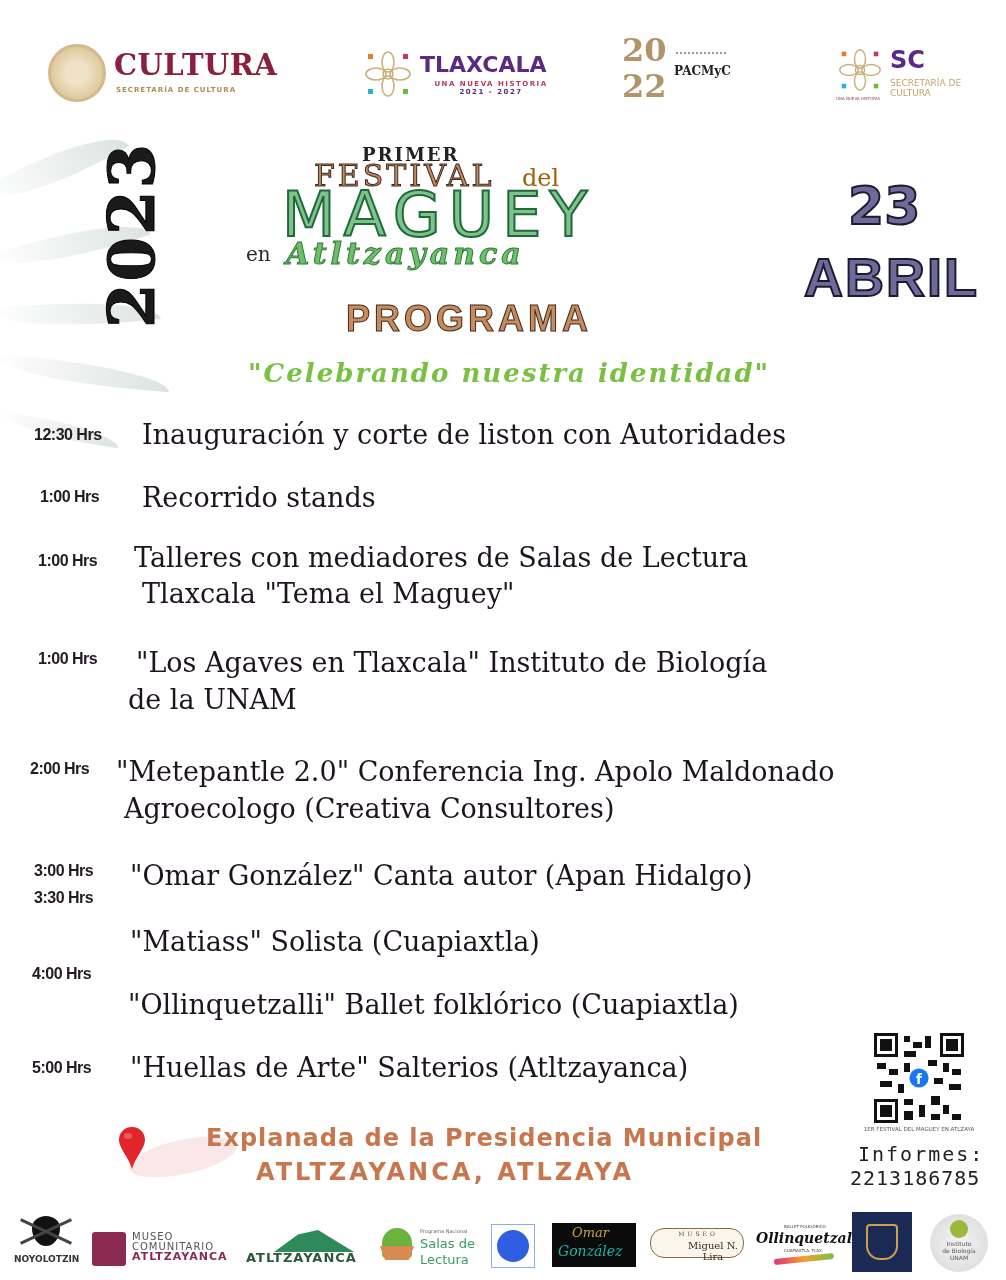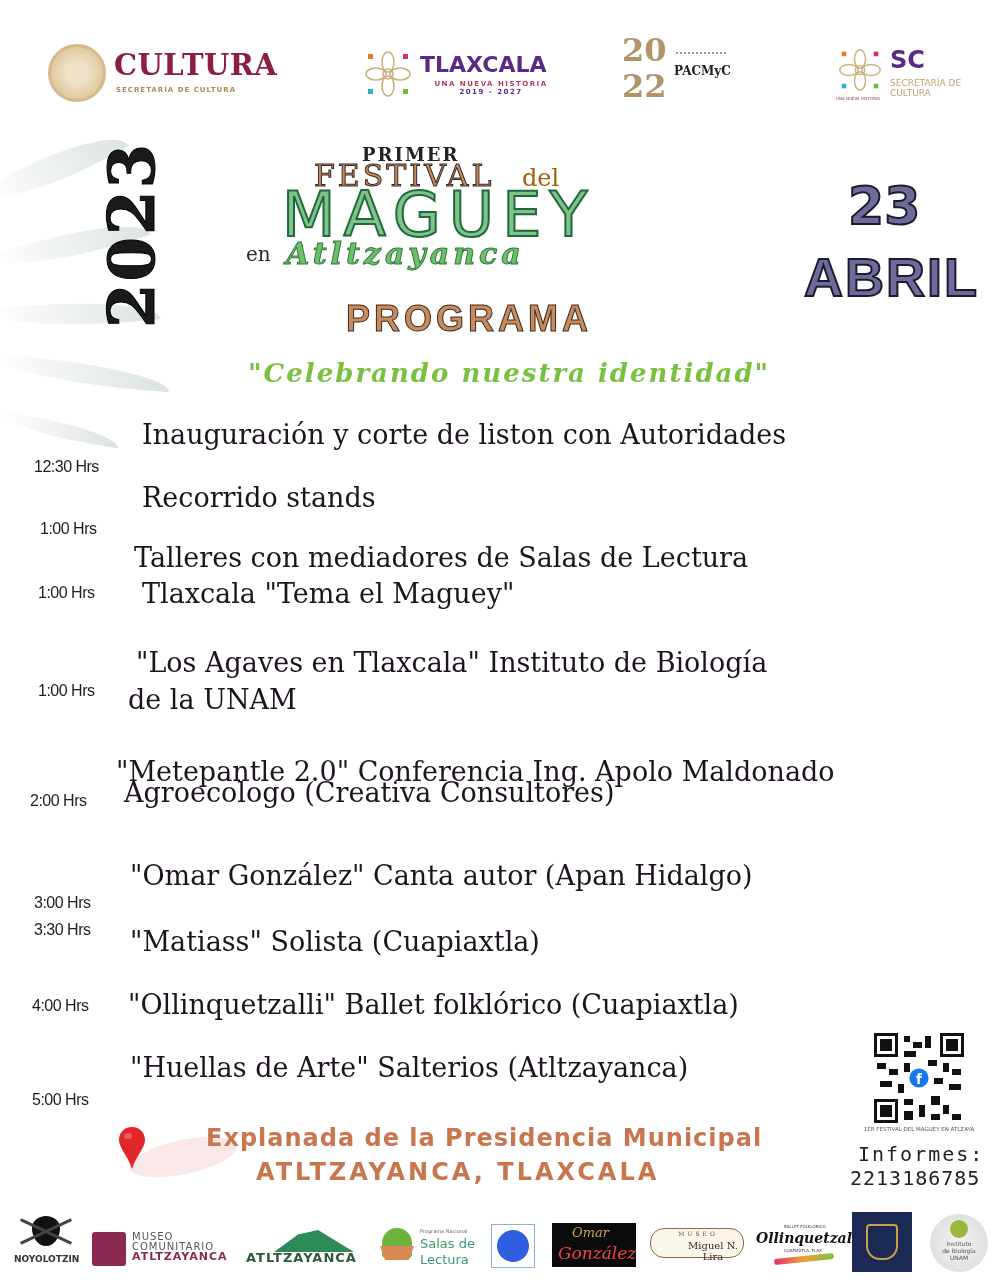"2019 - 2027" div { text: 2019 -> 2021 }
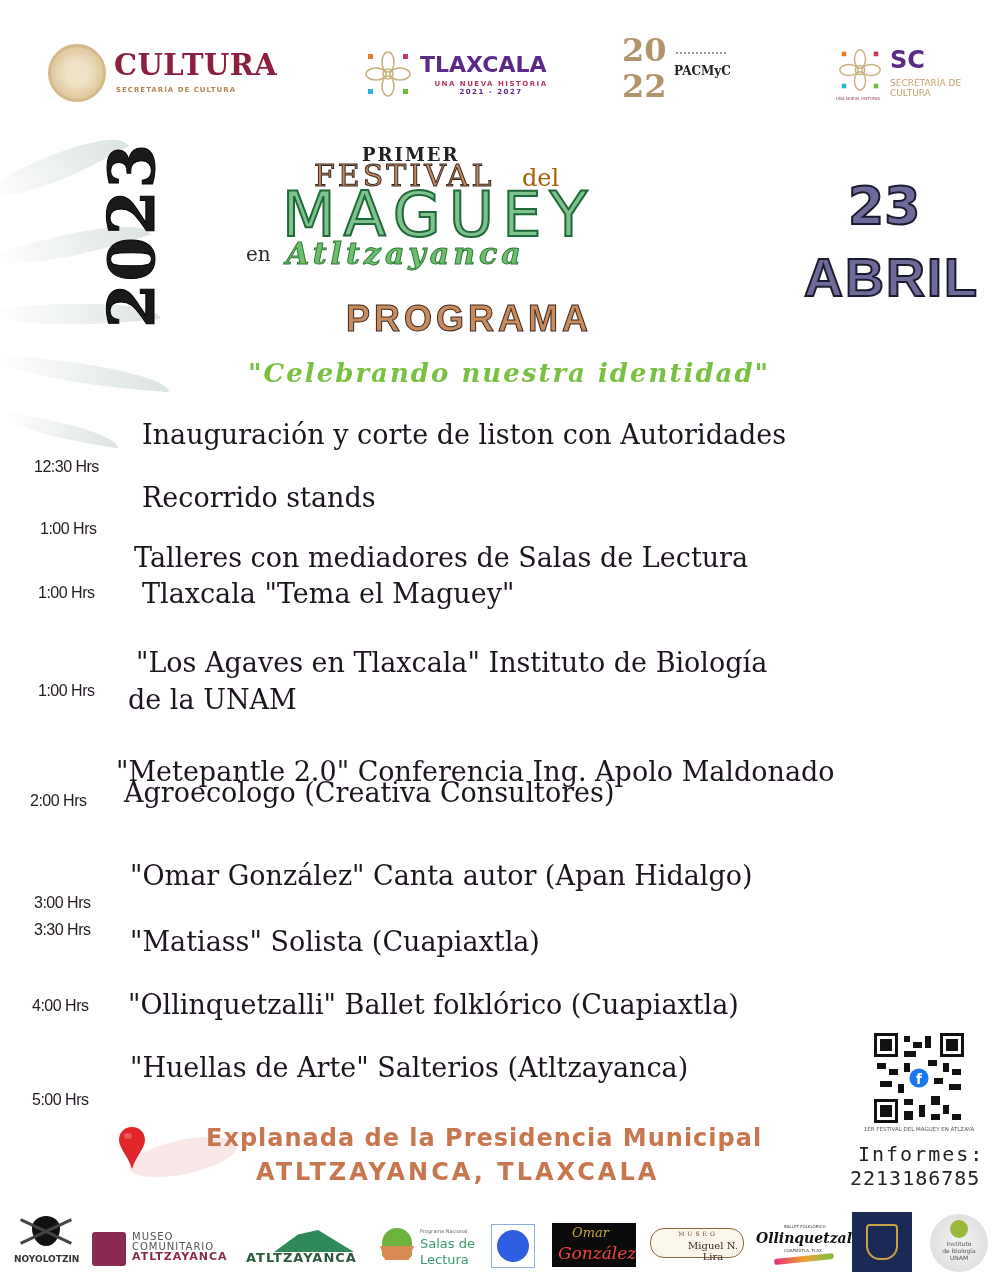"12:30 Hrs" .time { font-weight: normal -> bold; margin-top: 32px -> none }
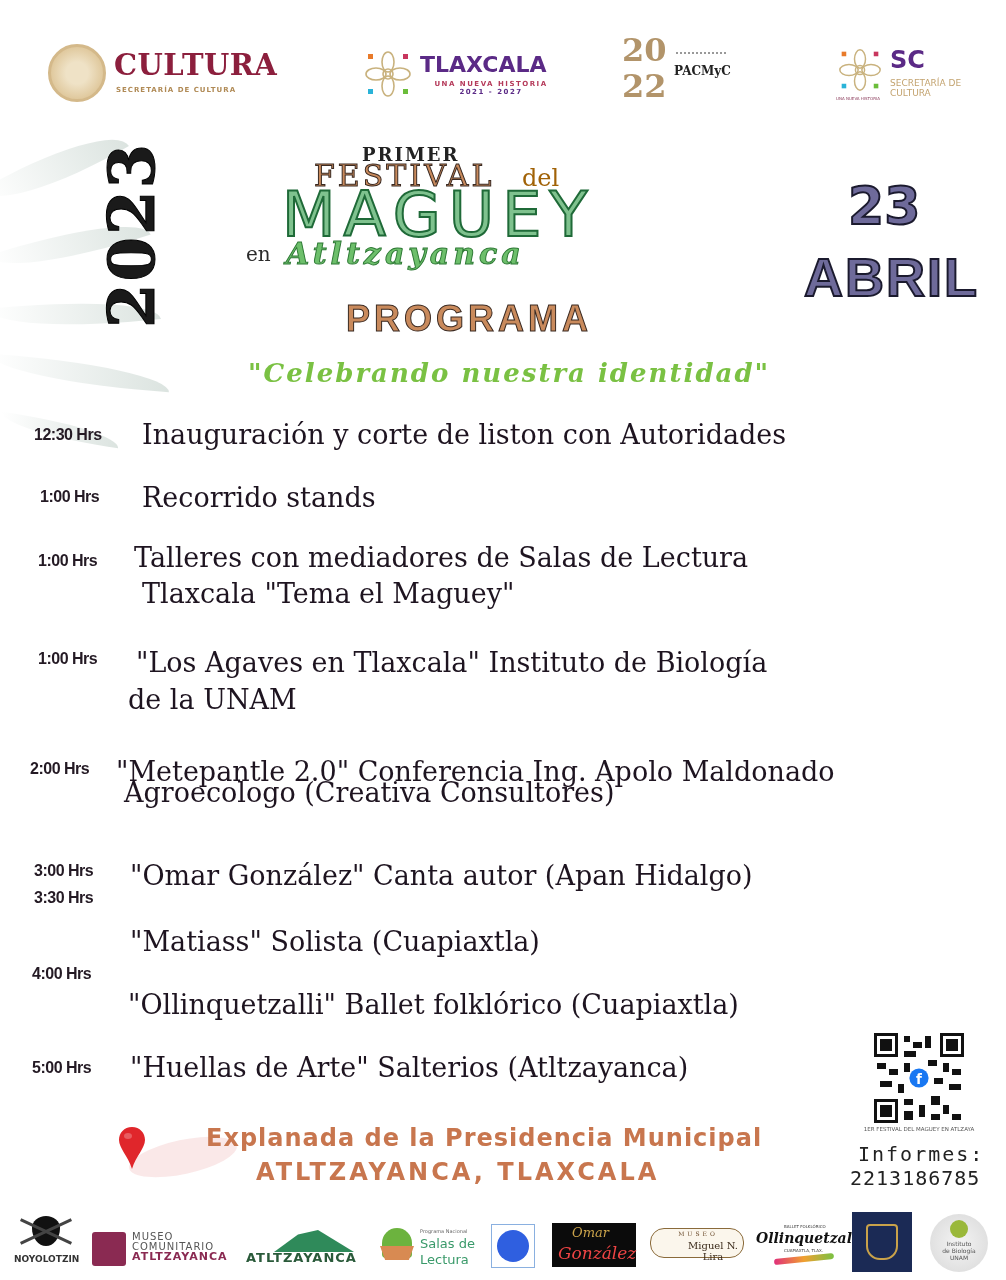"Agroecologo (Creativa Consultores)" div.event { top: 774px -> 790px }
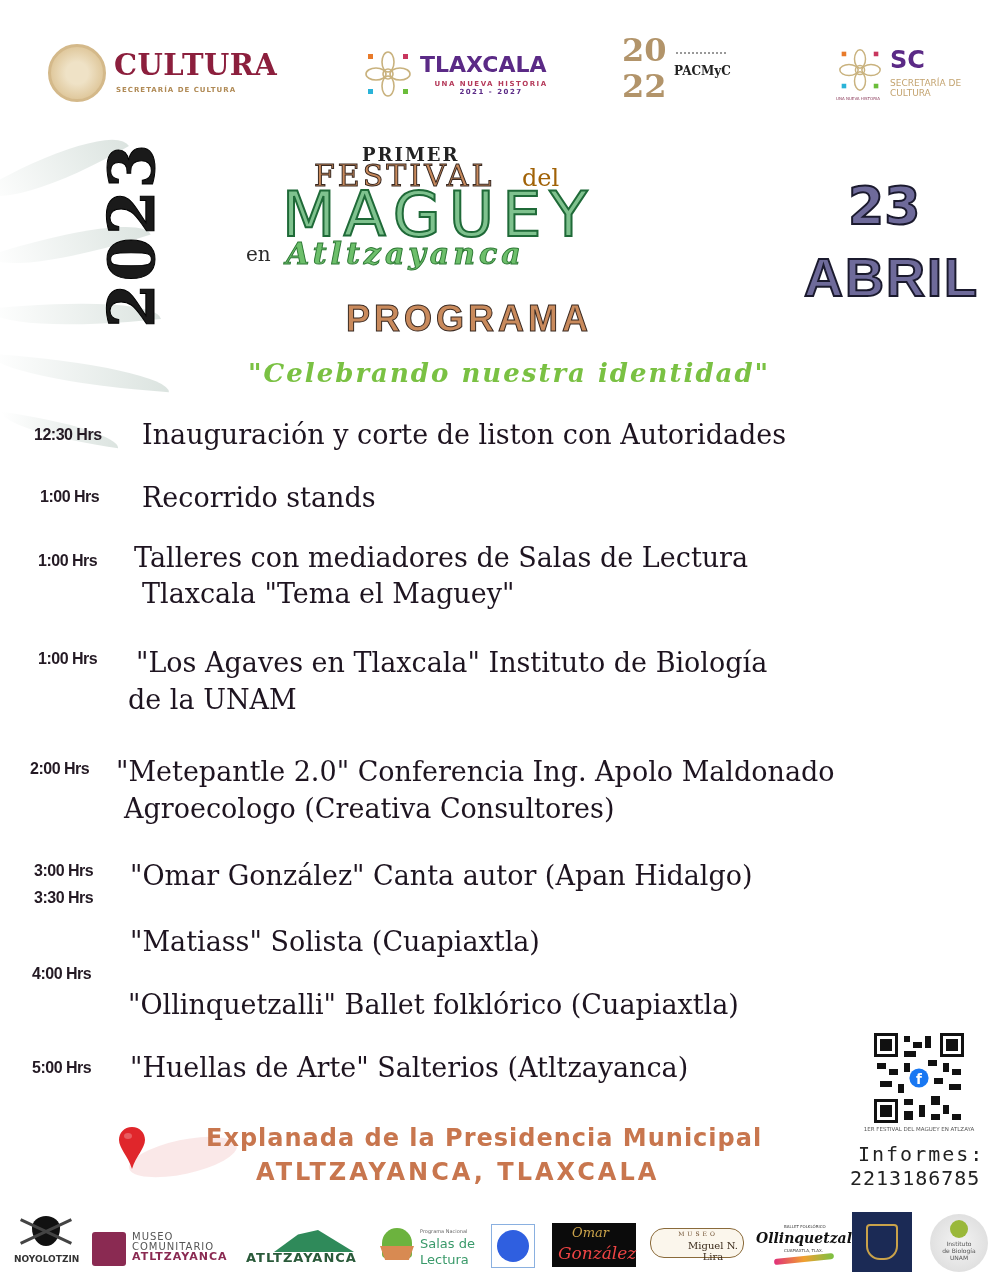"ATLTZAYANCA, TLAXCALA" div.abs { text: TLAXCALA -> ATLZAYA }
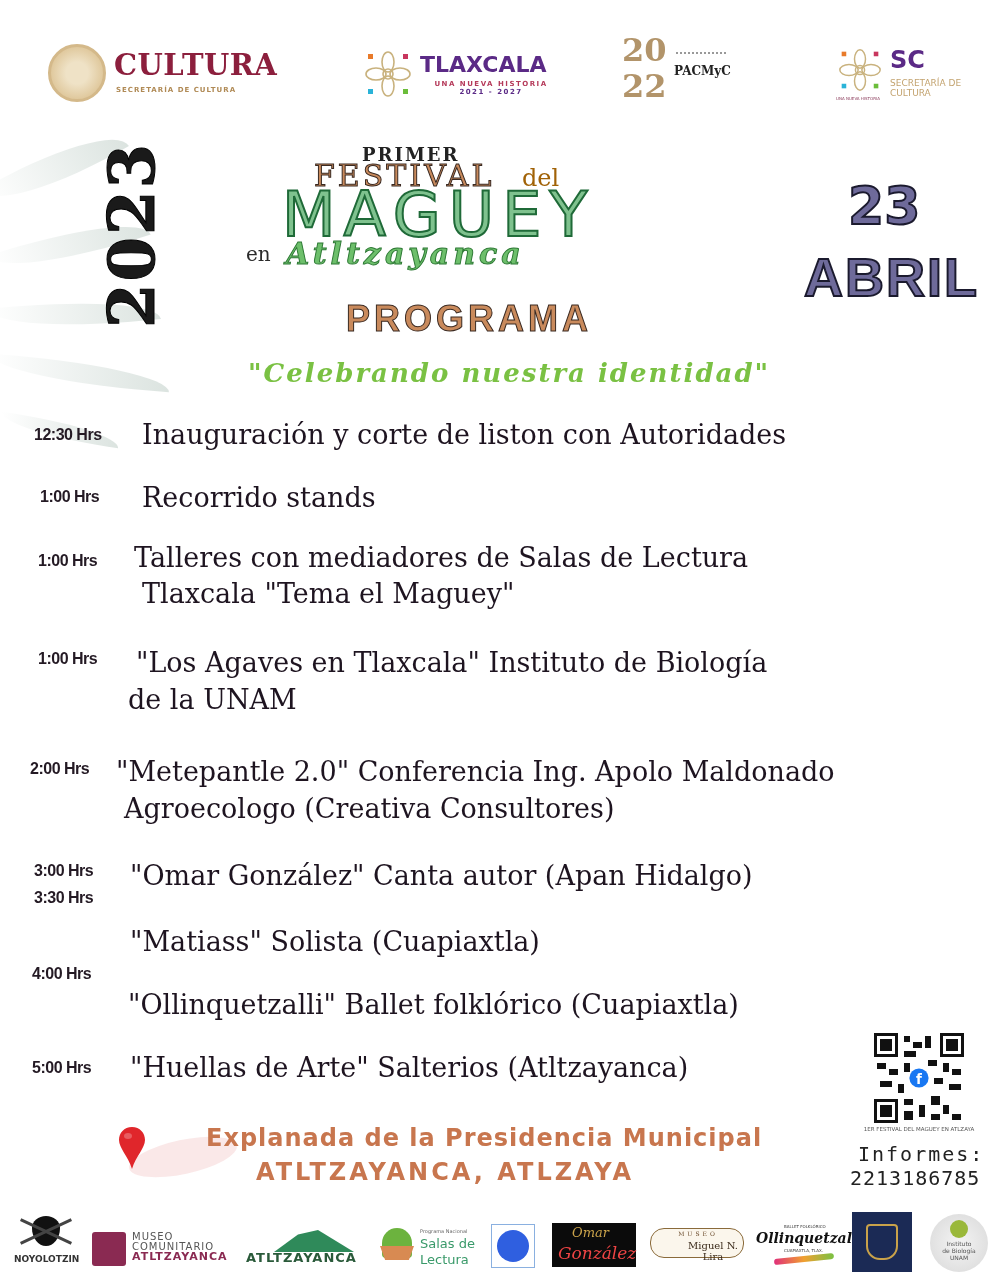"González" div { color: #ef4444 -> #14b8a6; font-size: 17px -> 14px }
